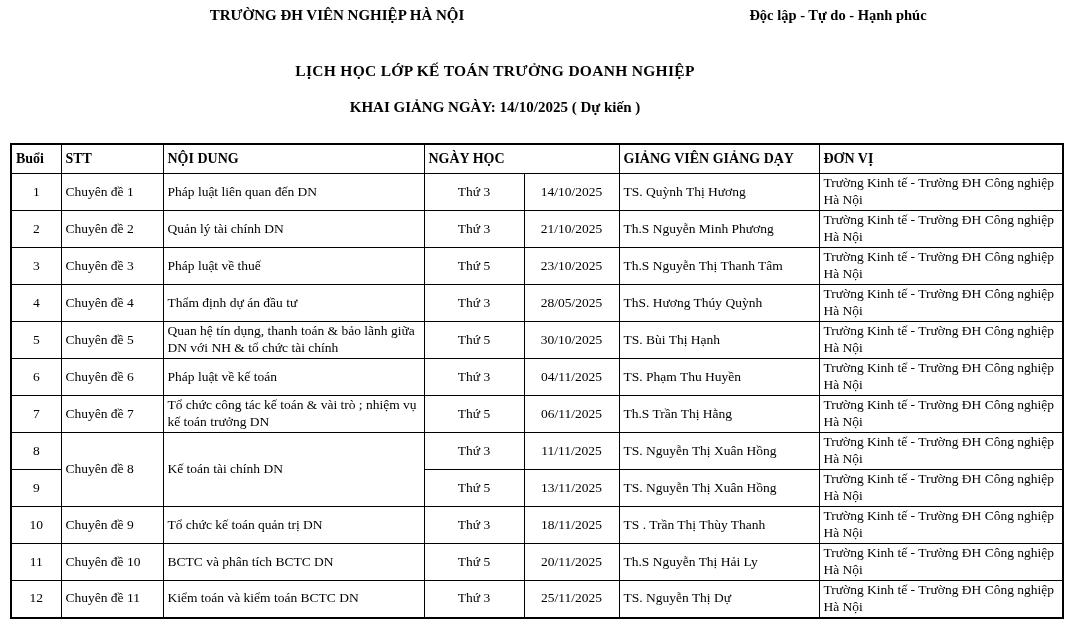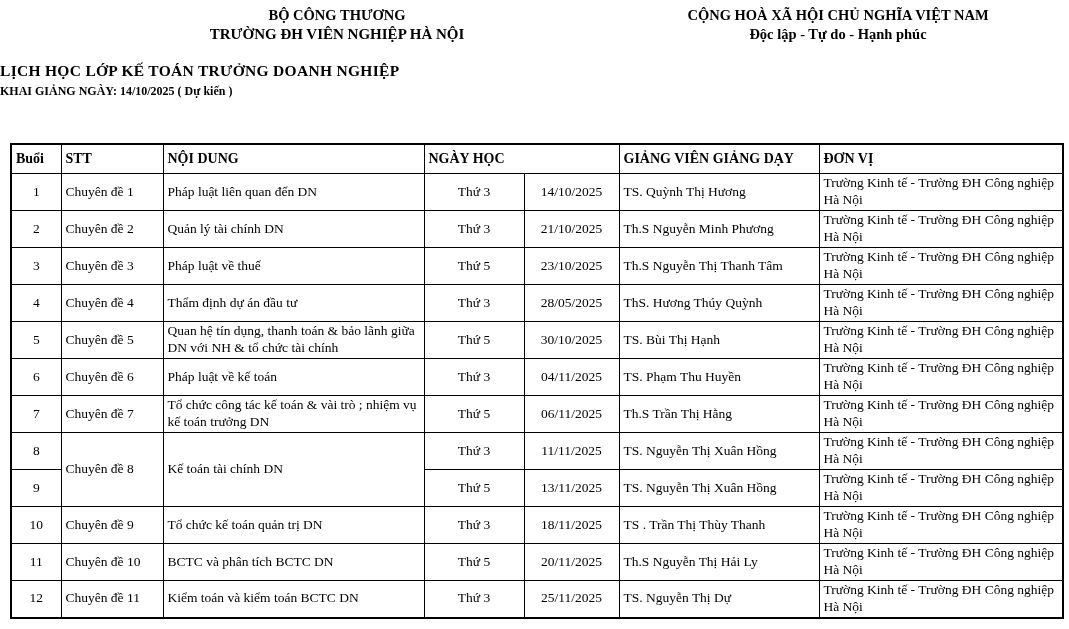"BỘ CÔNG THƯƠNG" div.org-line1 { html: <div>BỘ CÔNG THƯƠNG</div> -> none }
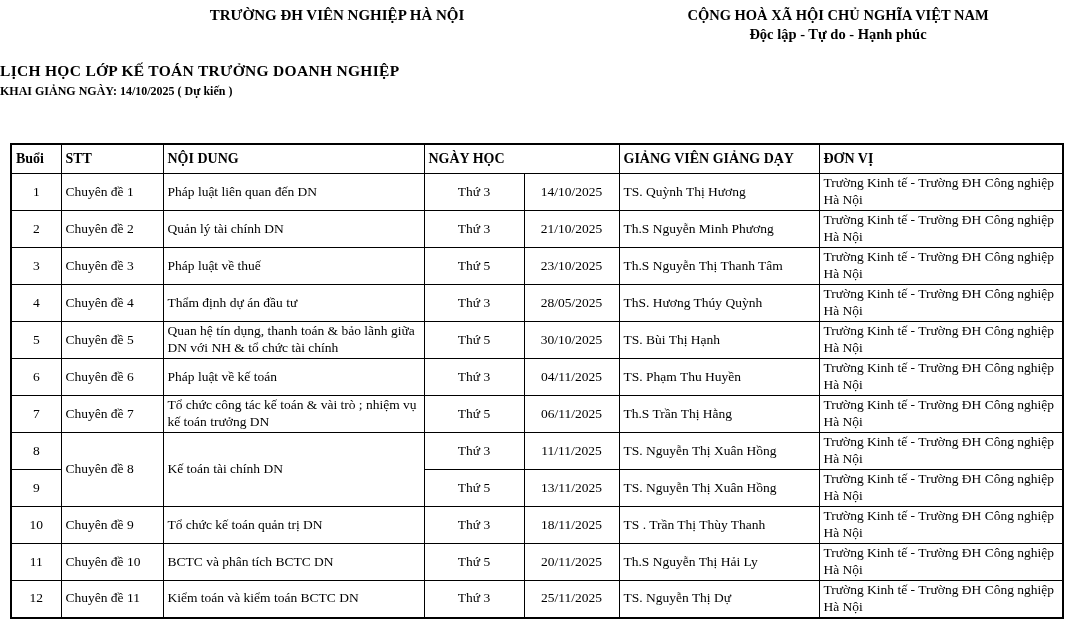"CỘNG HOÀ XÃ HỘI CHỦ" div.org-line1 { html: <div>CỘNG HOÀ XÃ HỘI CHỦ NGHĨA VIỆT NAM</div> -> none }
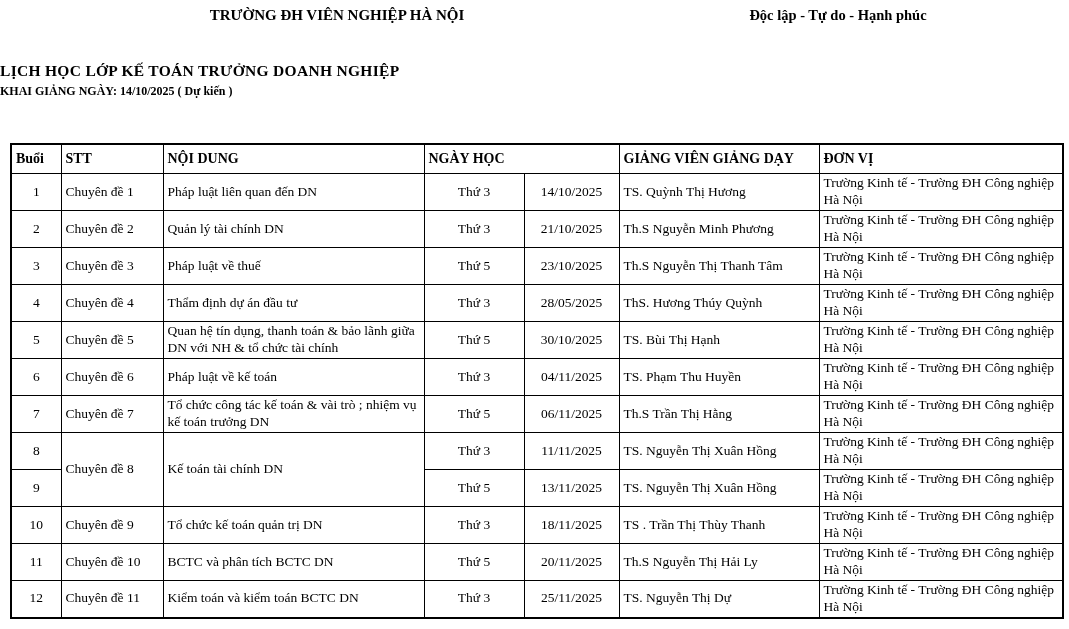"LỊCH HỌC LỚP KẾ TOÁN" .title-block { text-align: left -> center }
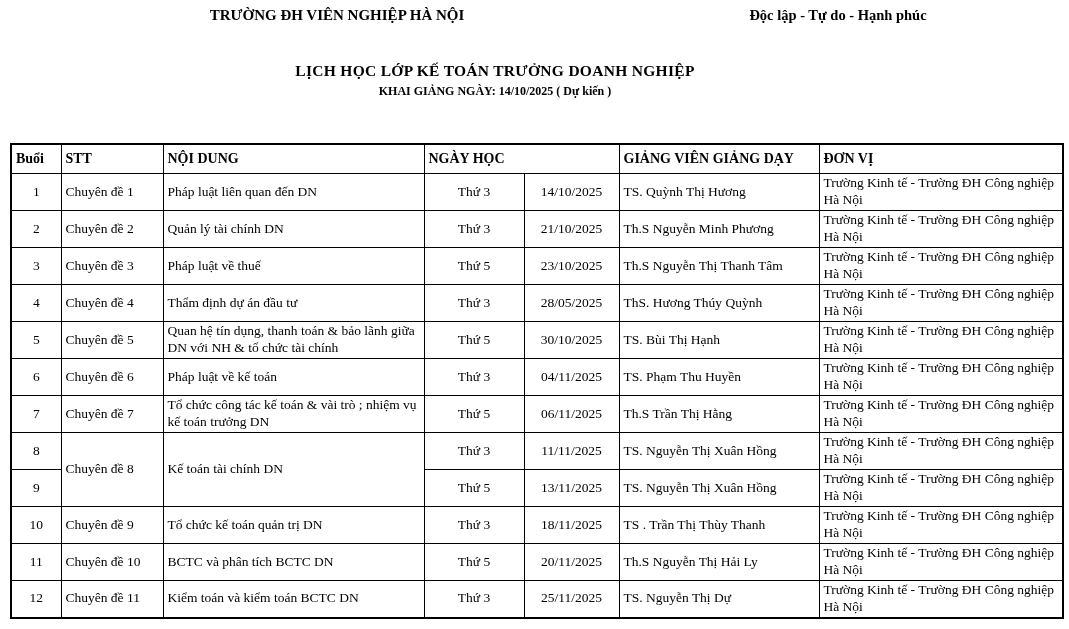"KHAI GIẢNG NGÀY: 14/10/2025 (" .title-line3 { font-size: 12px -> 15px; margin-top: 3px -> 17px }
